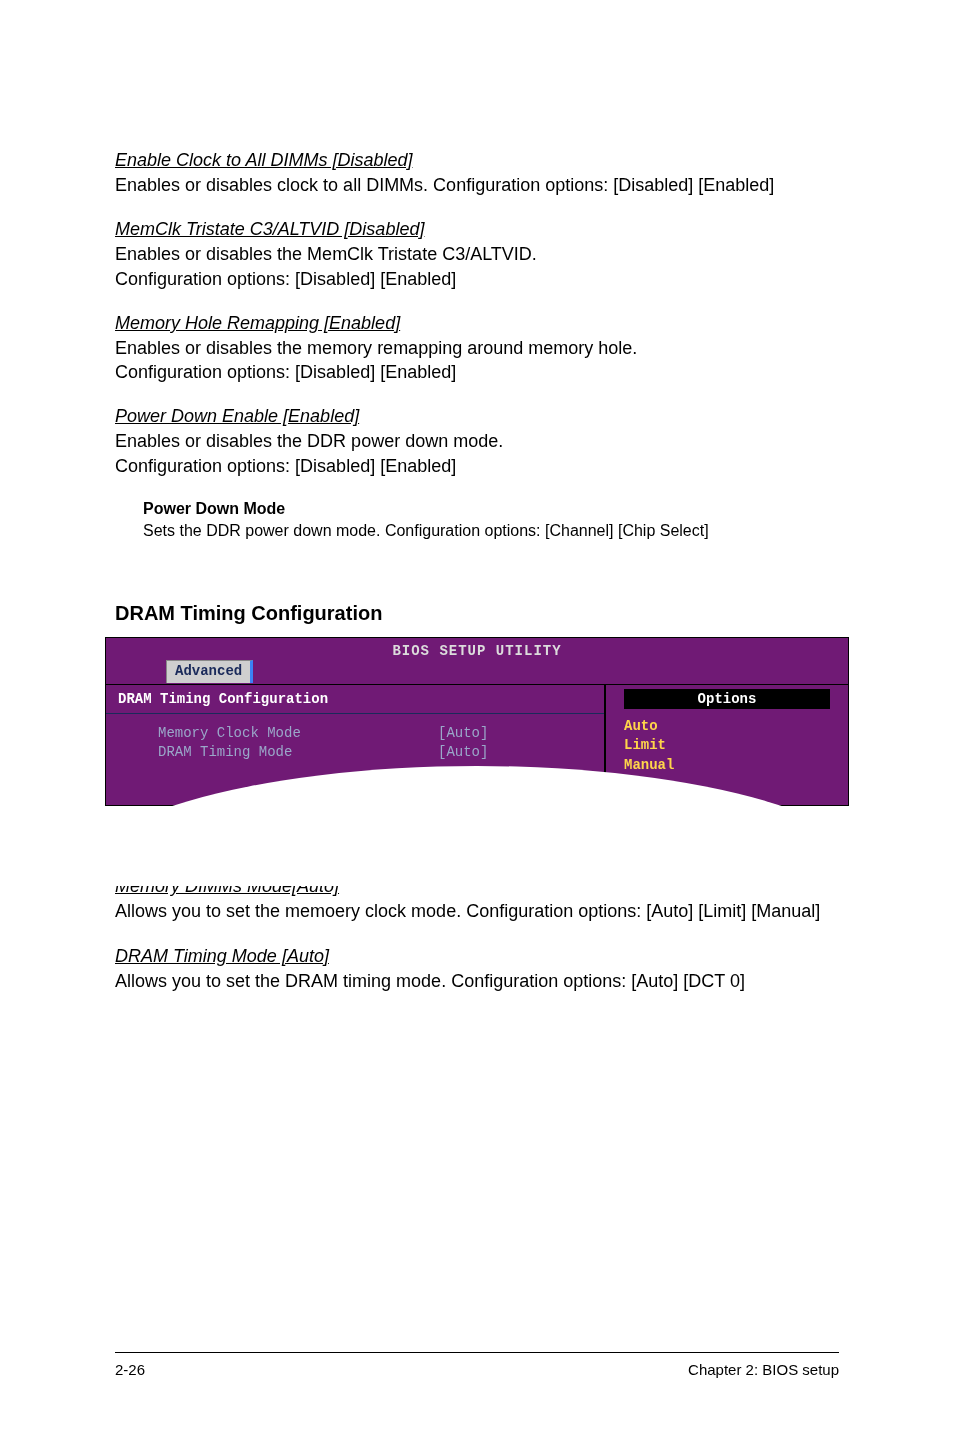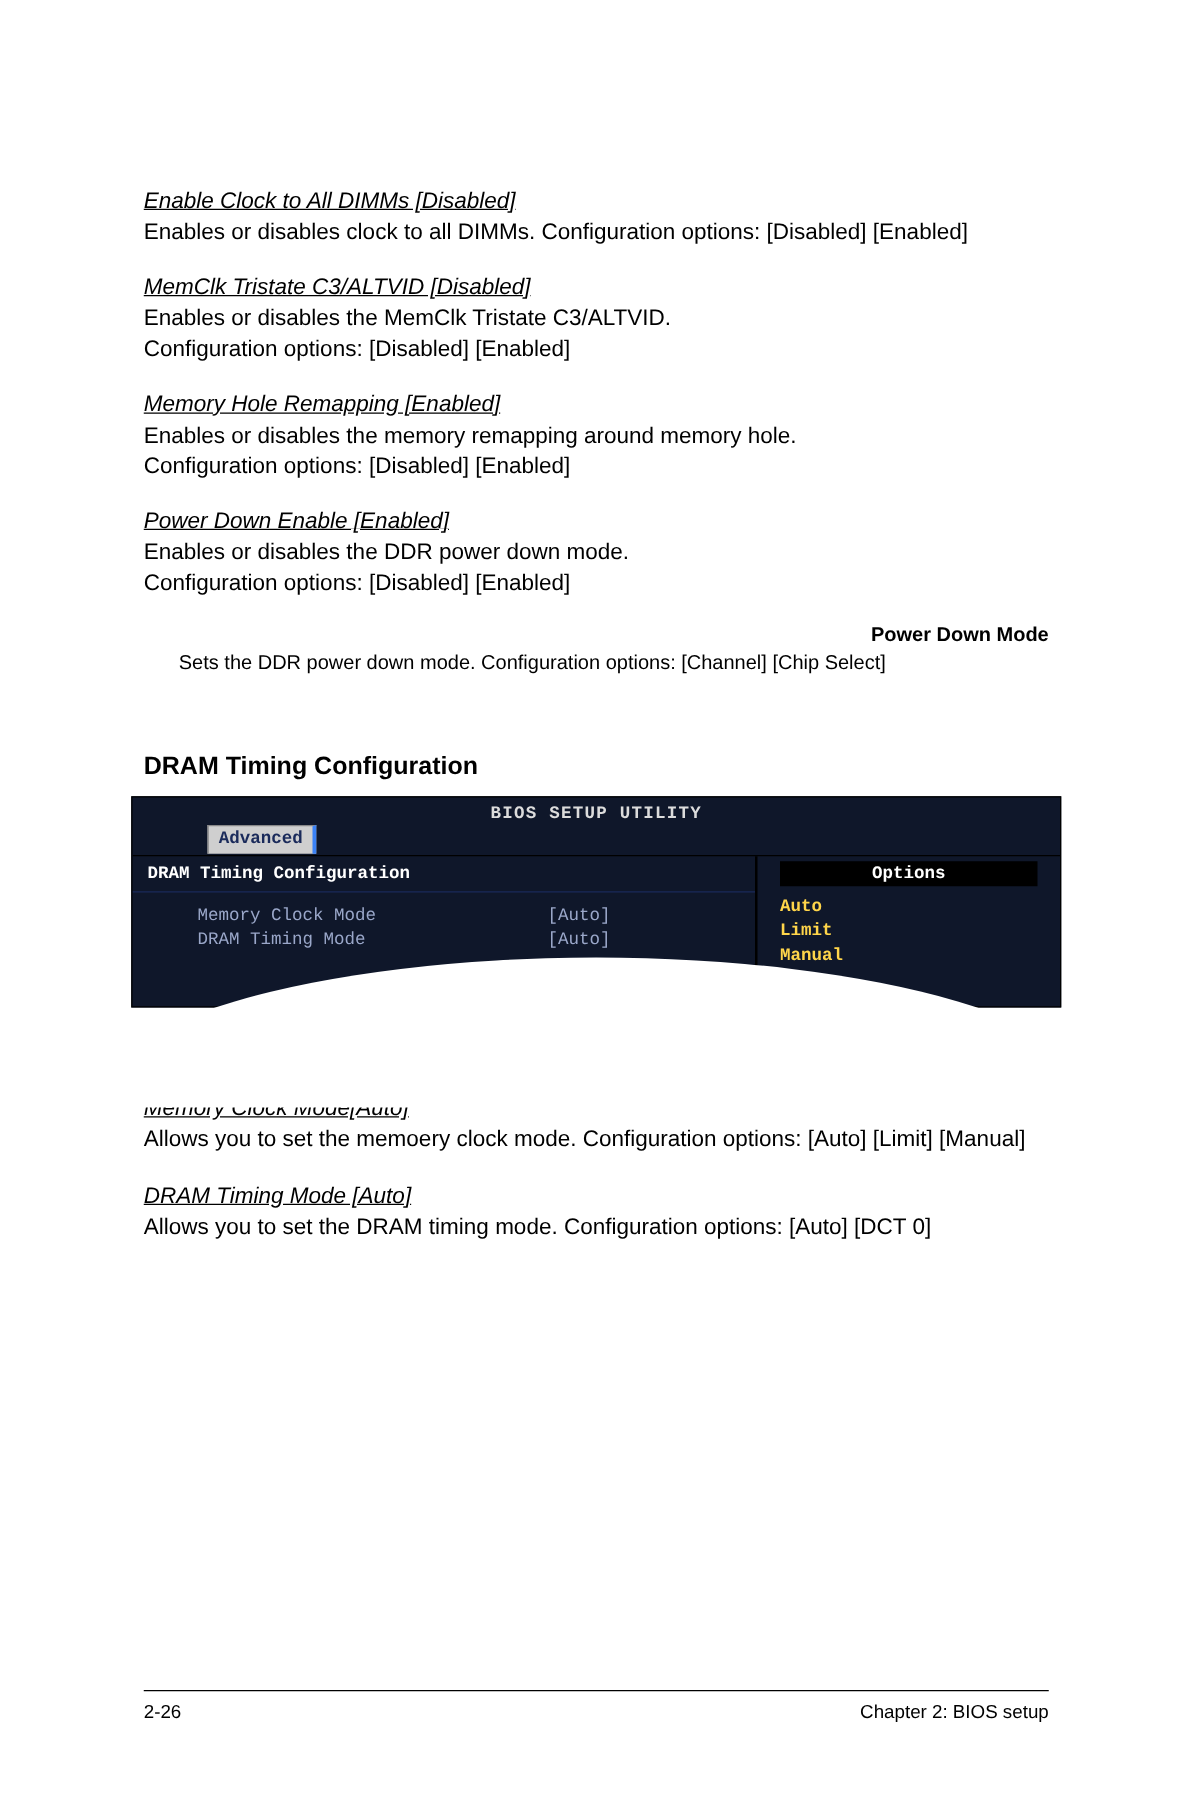"Power Down Mode" .sub-heading { text-align: right -> none }
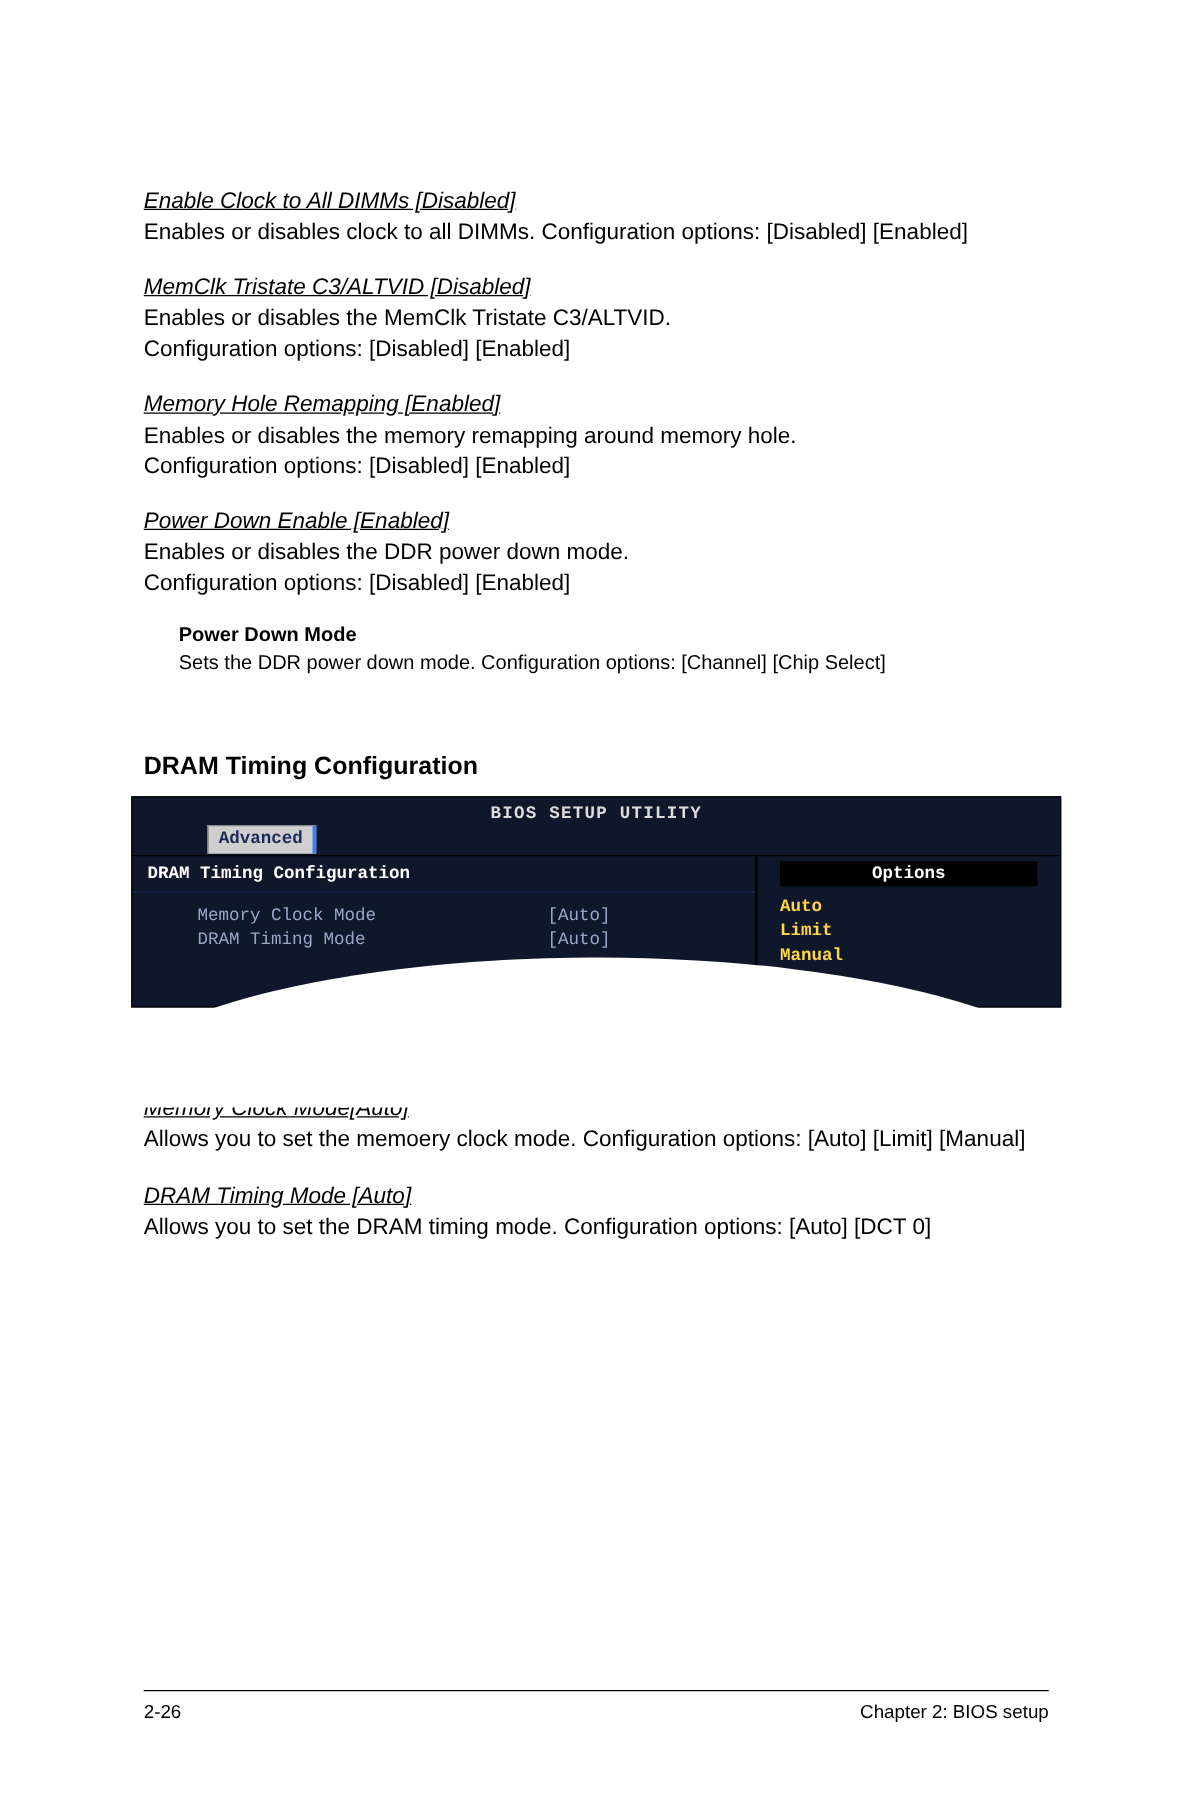"BIOS SETUP UTILITY" .bios-box { background: #0f172a -> #701a75 }
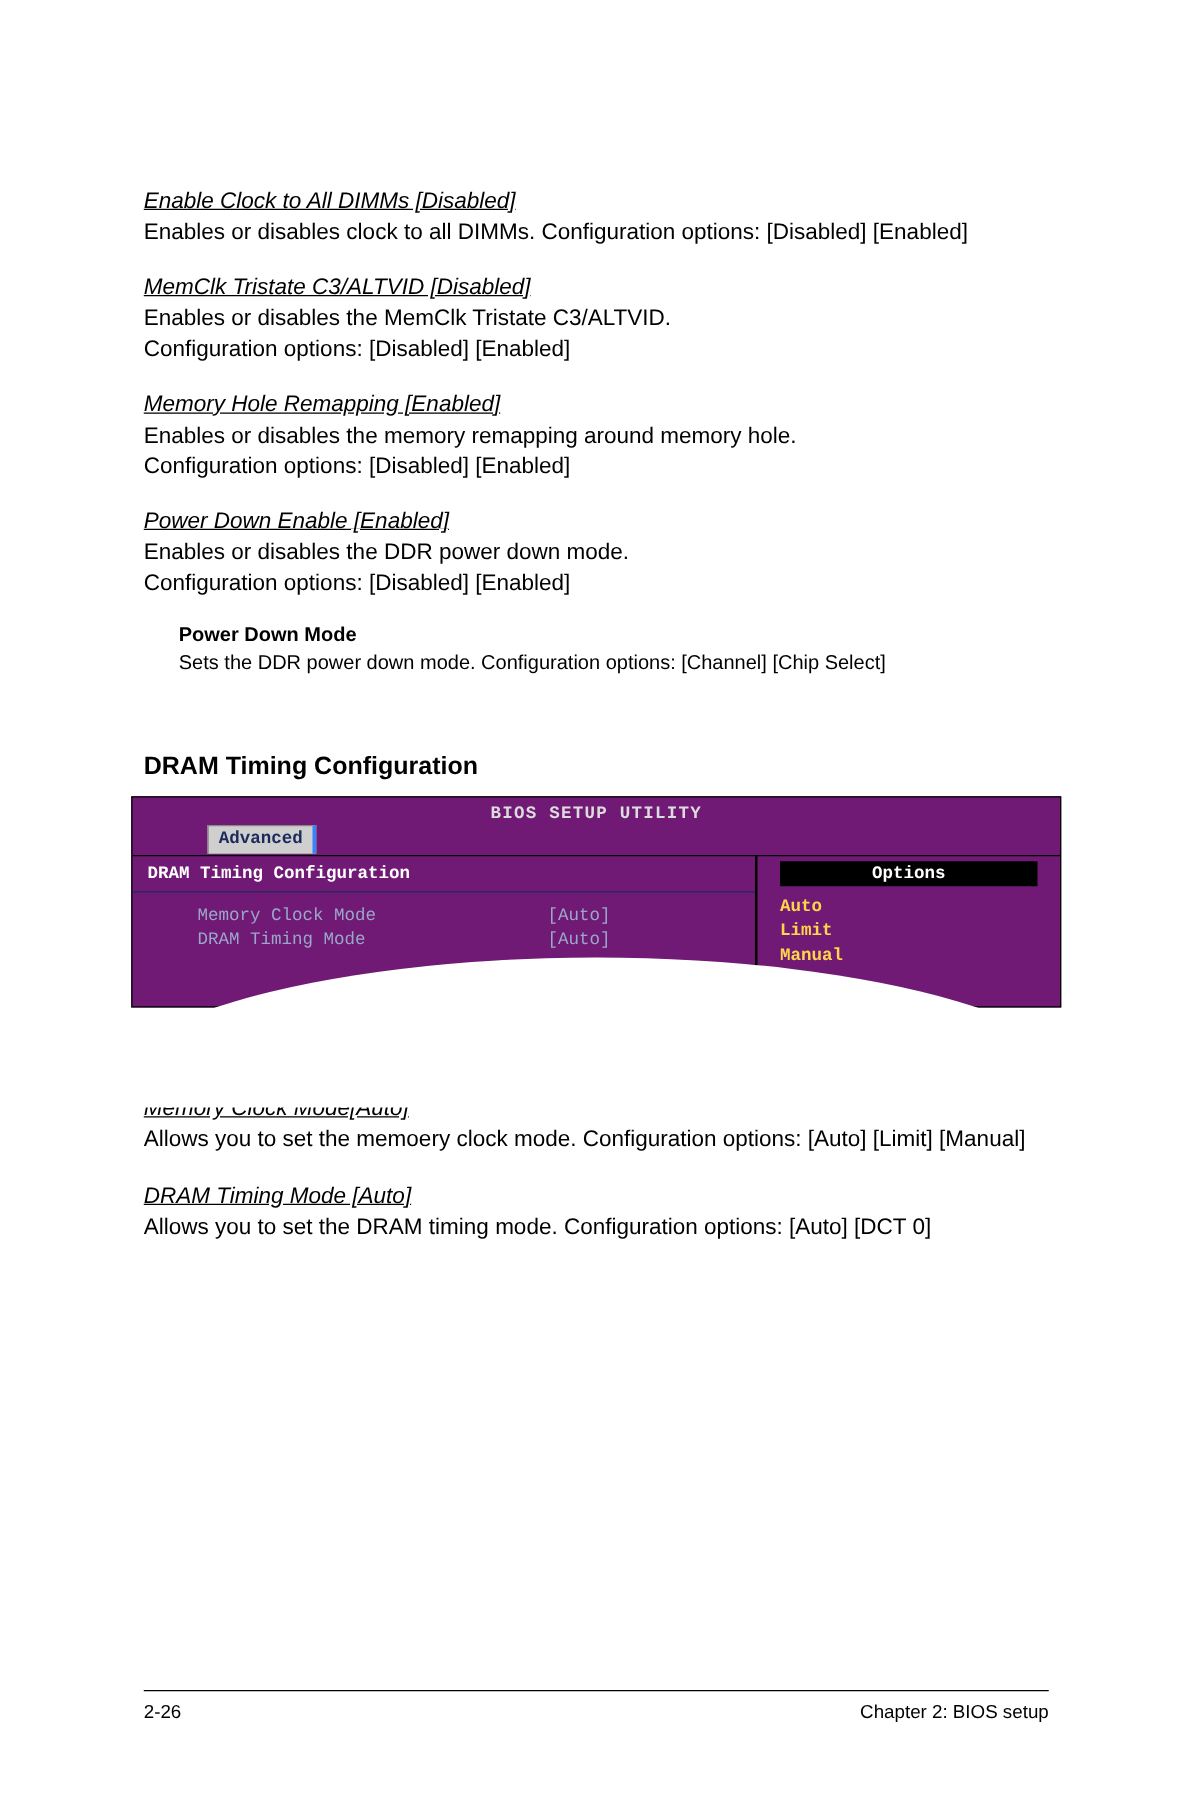"Memory Clock Mode[Auto]" div.section-heading { text: Clock -> DIMMs }
